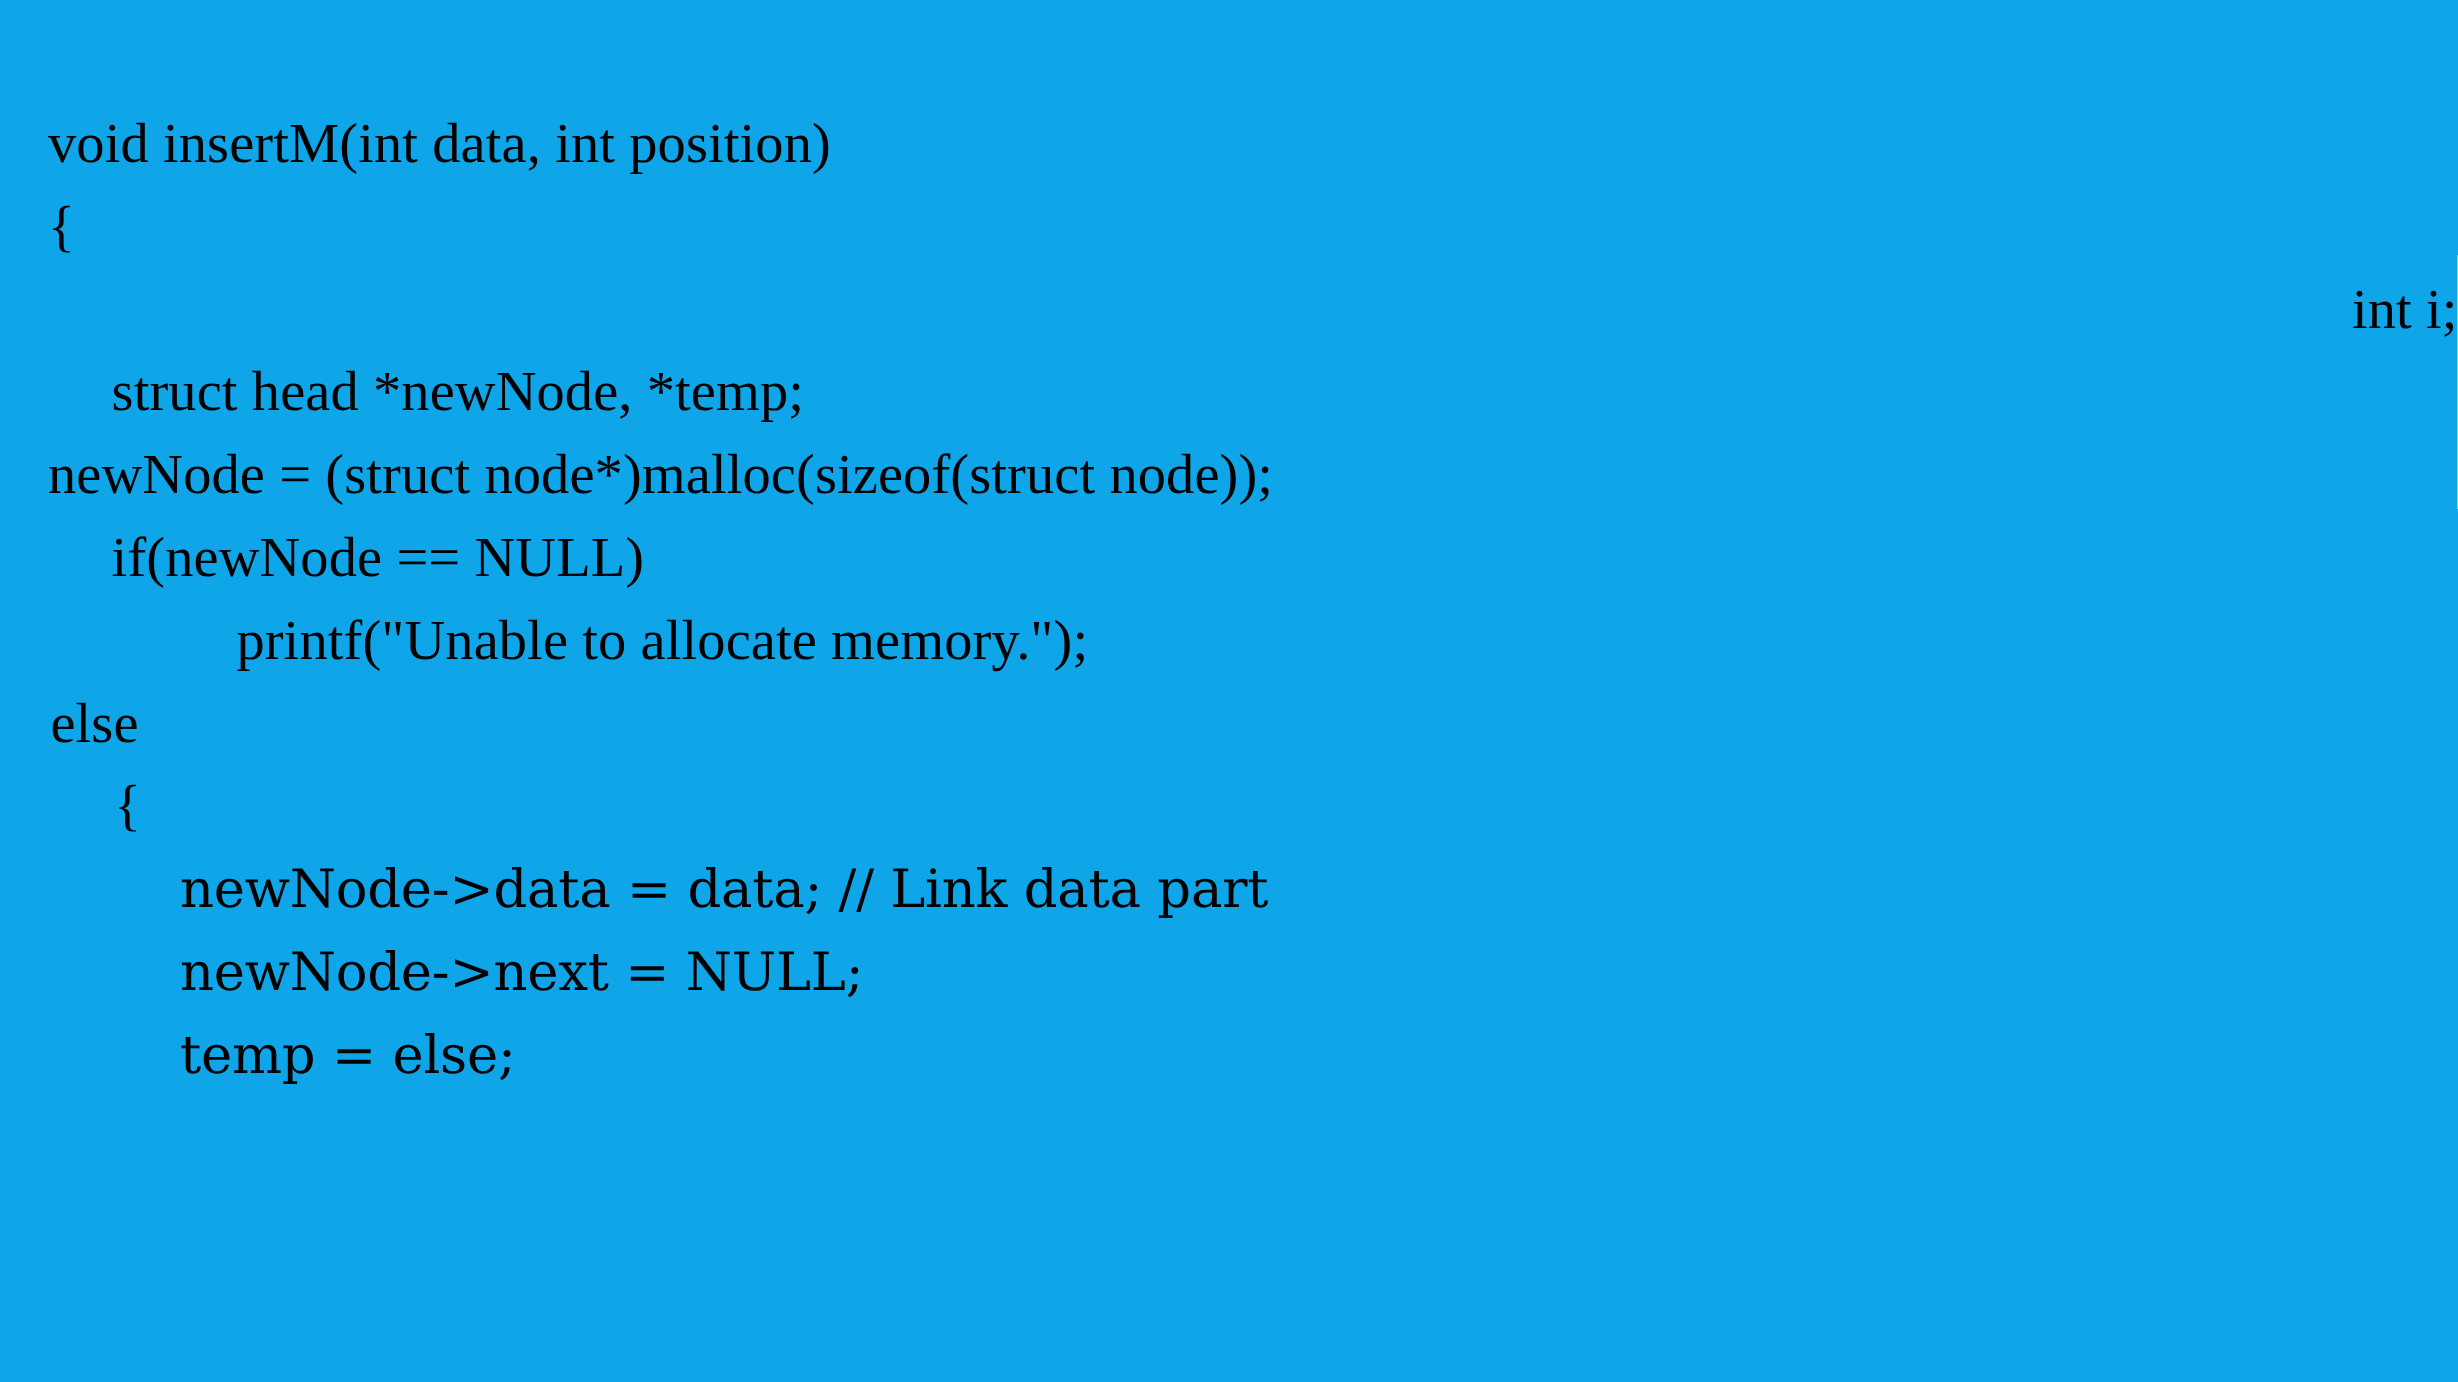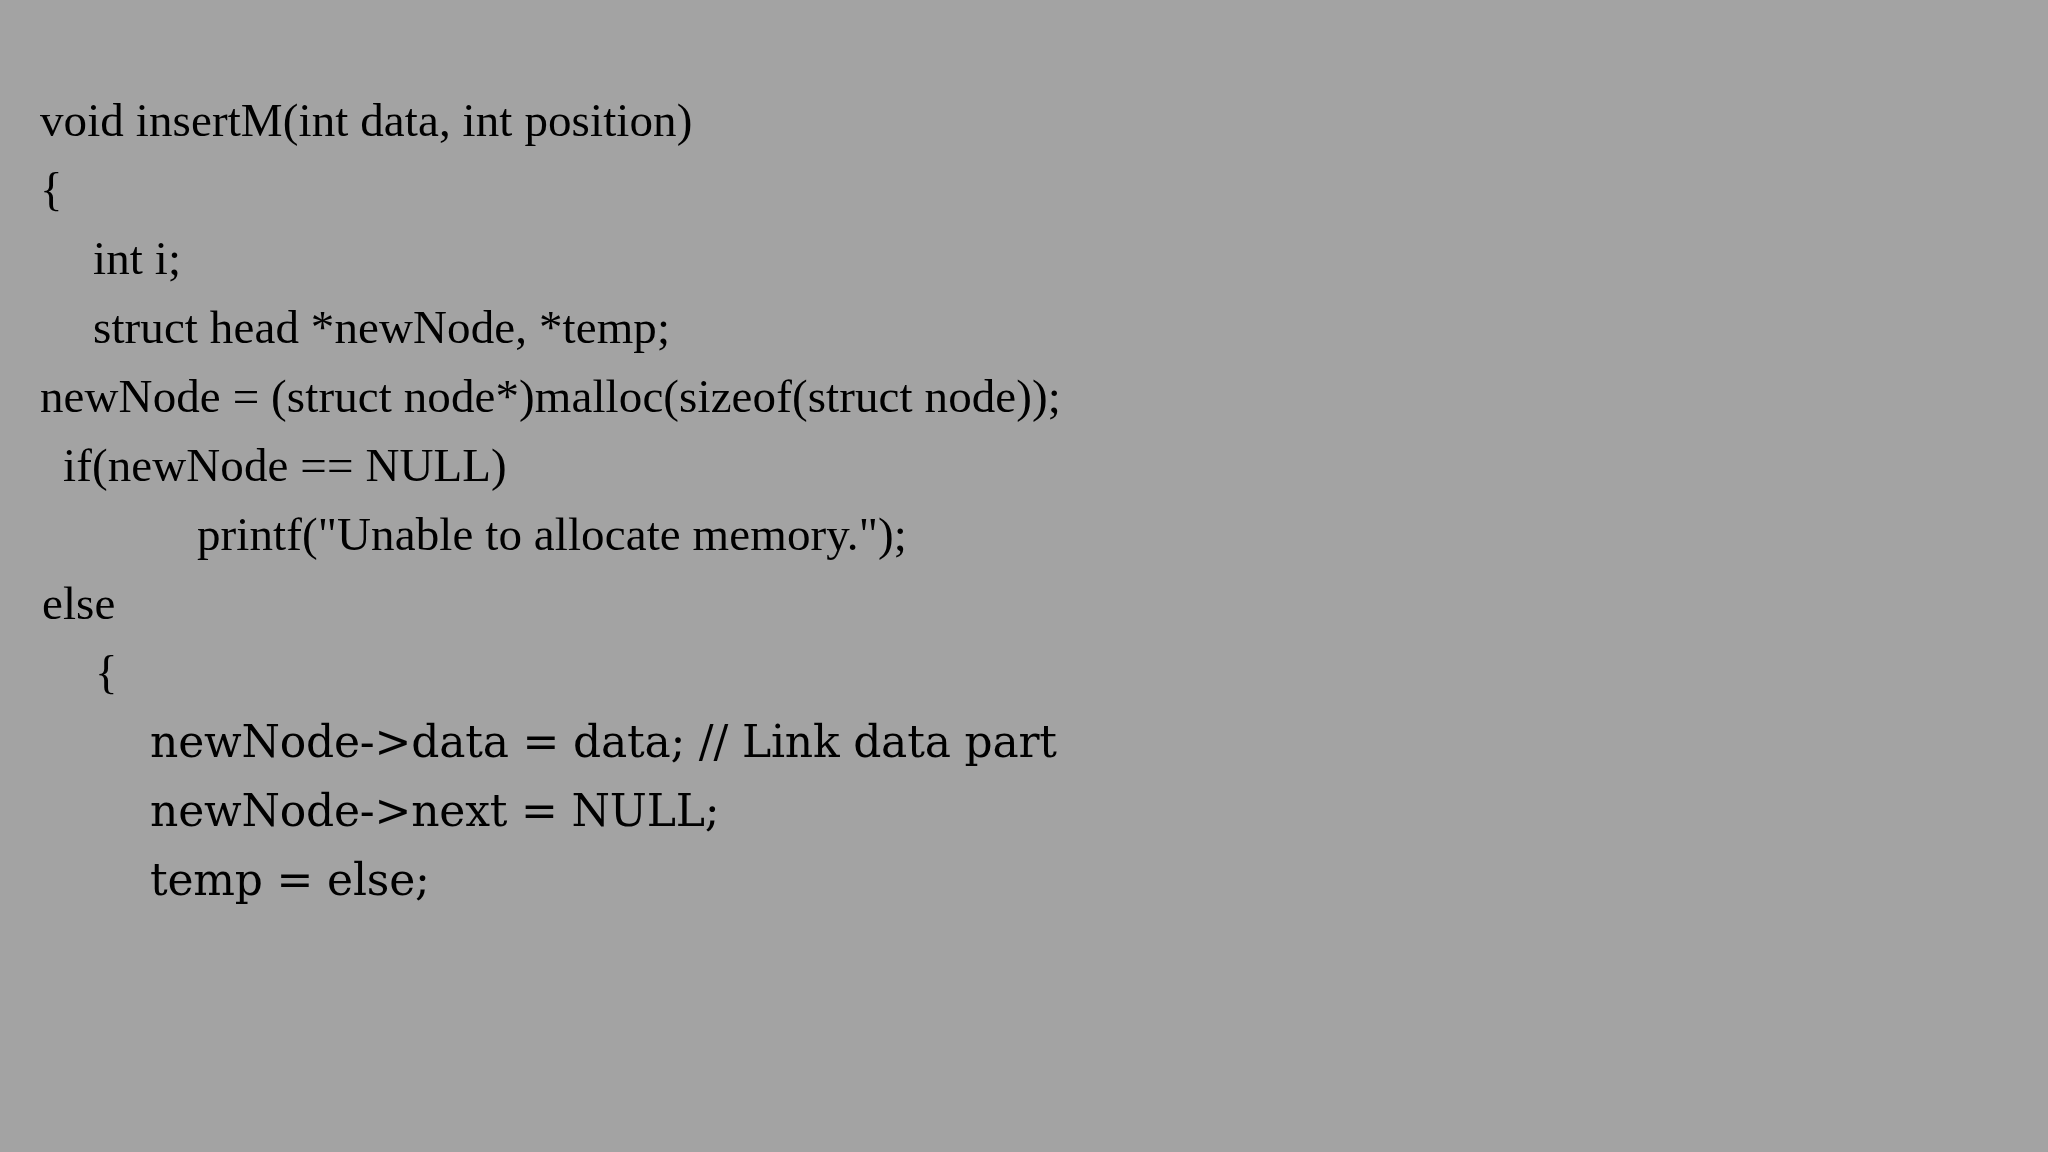"void insertM(int data, int position)" div { background: #a3a3a3 -> #0ea5e9 }
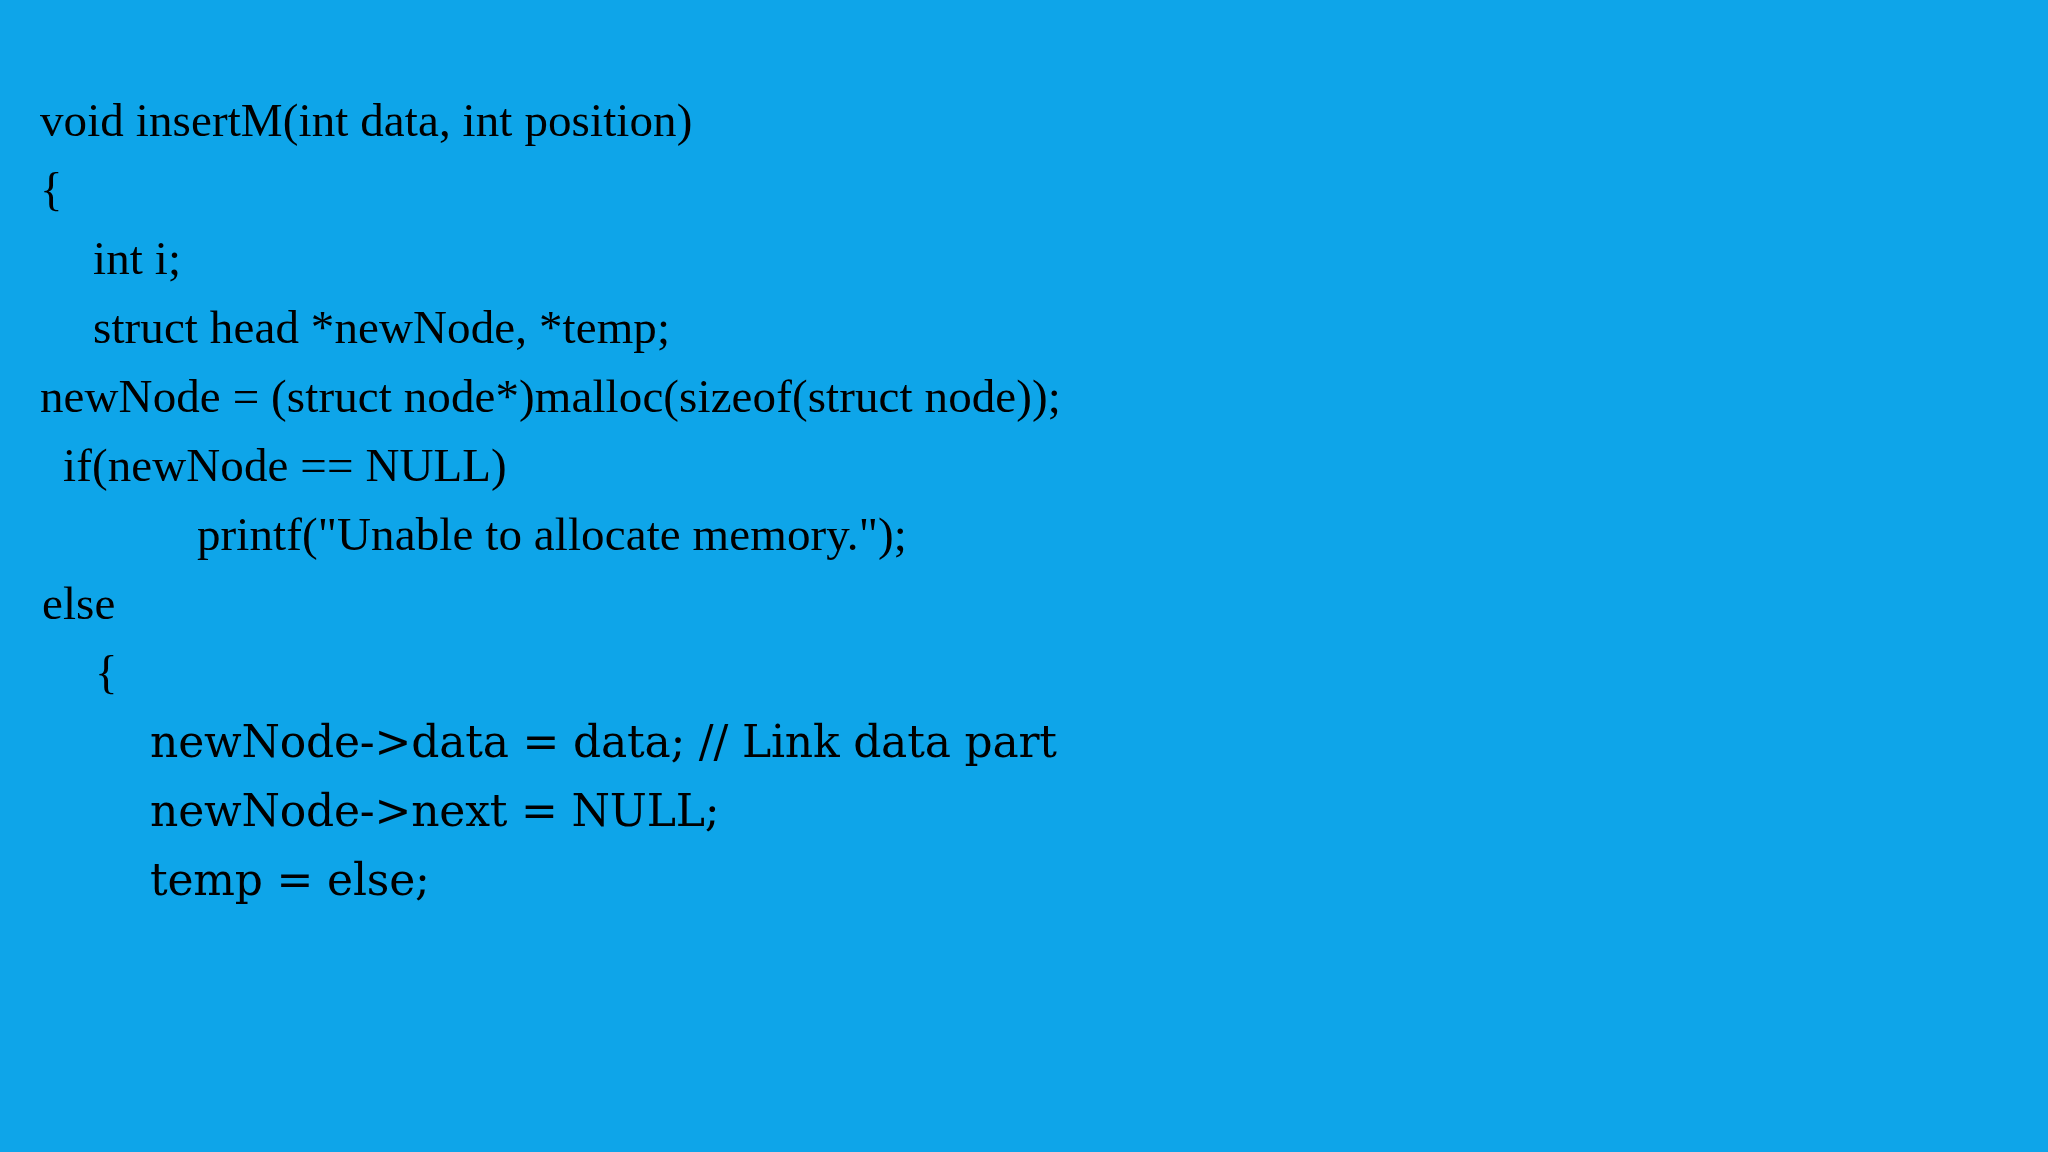"int i;" div.code-line { text-align: none -> right }
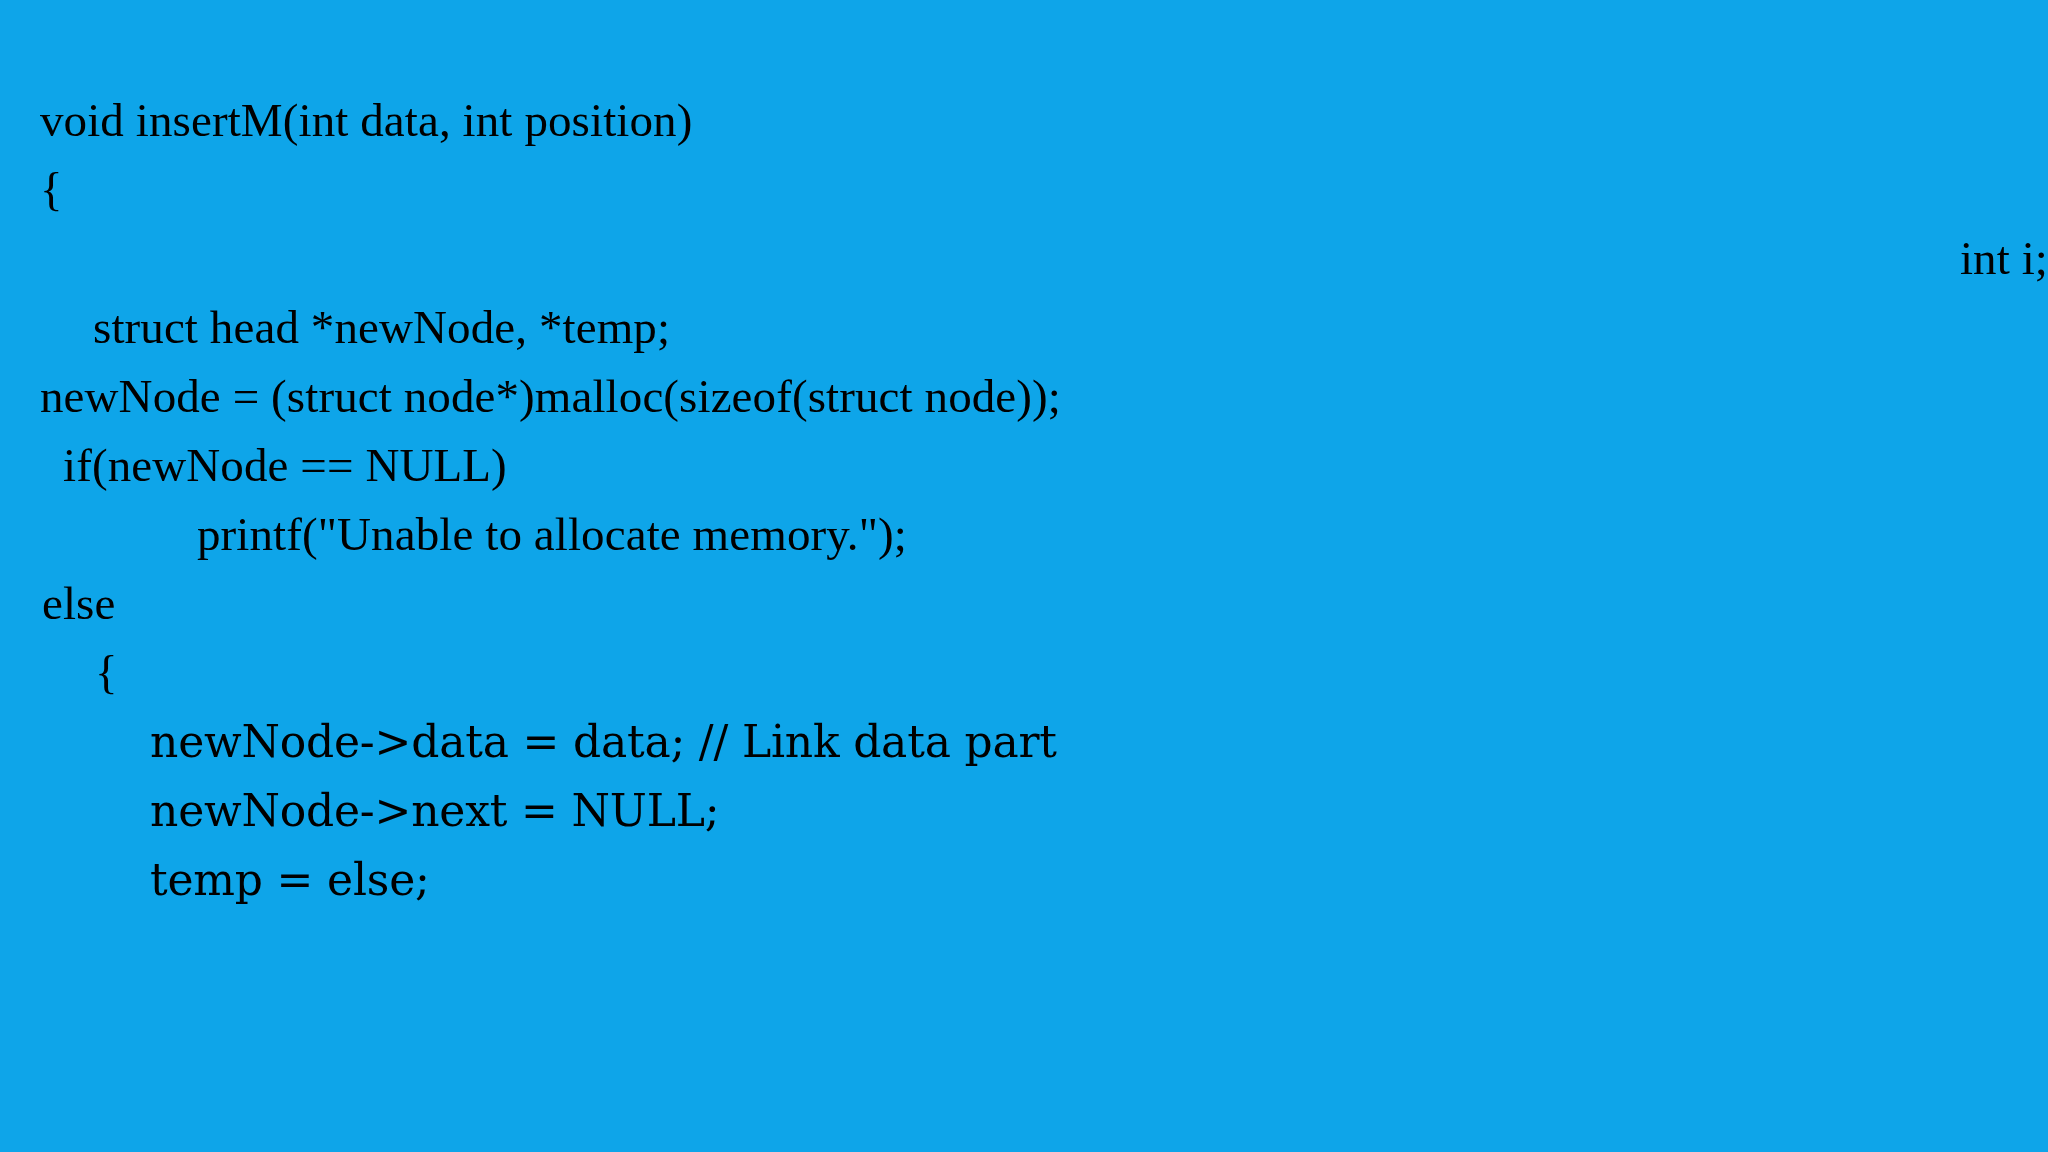"if(newNode == NULL)" div.code-line { padding-left: 63px -> 93px }
